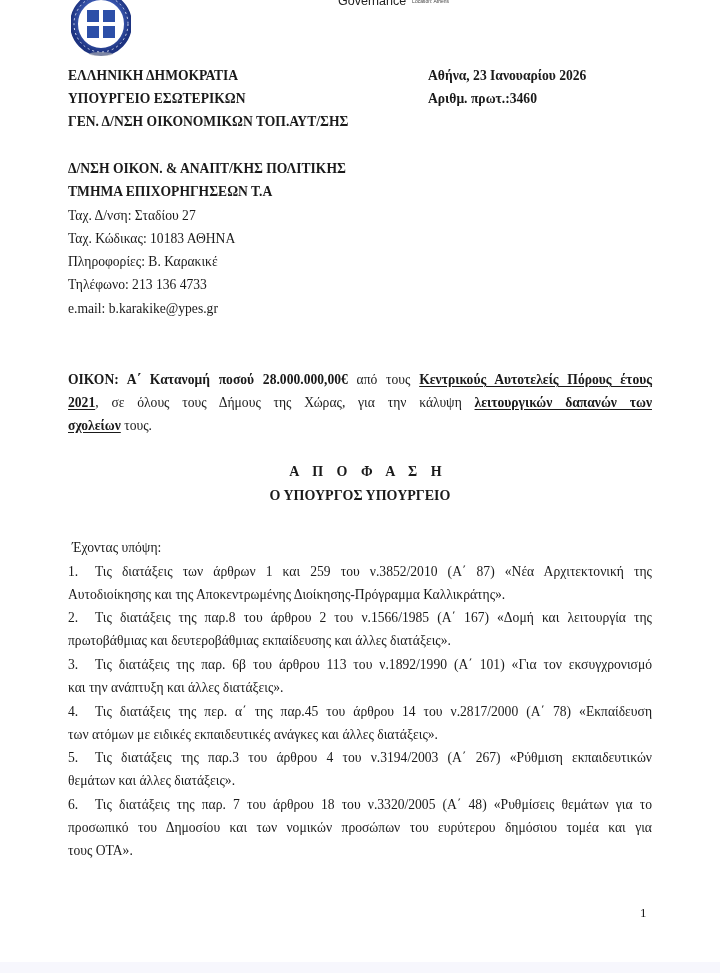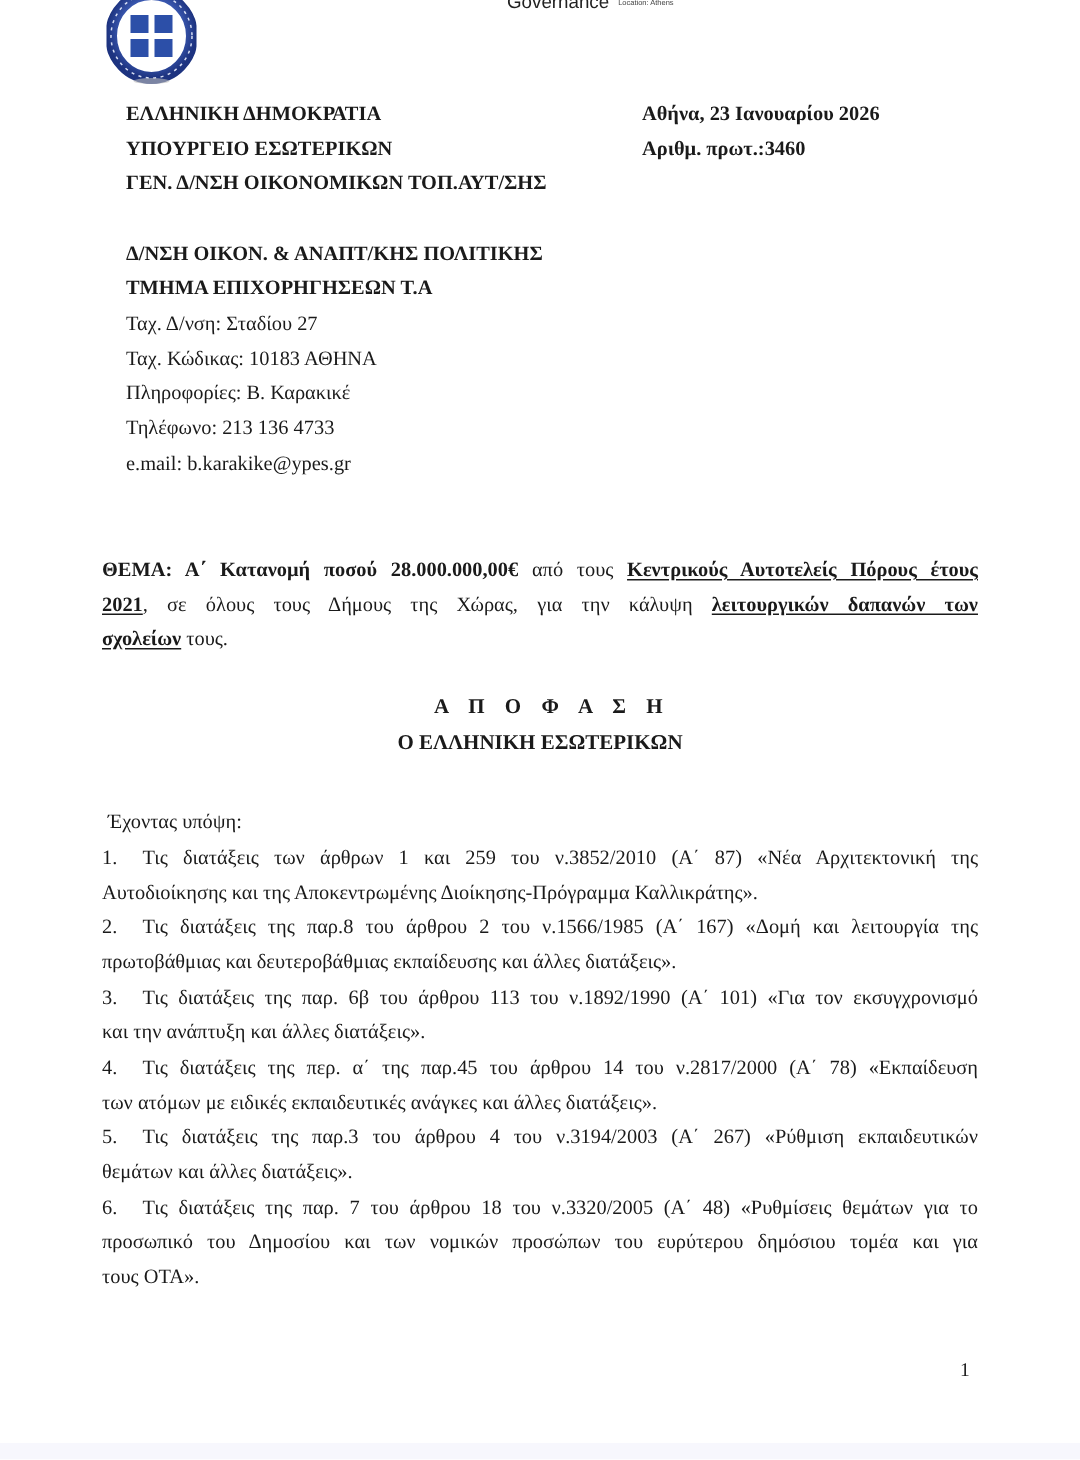"ΕΛΛΗΝΙΚΗ ΔΗΜΟΚΡΑΤΙΑ" .sender { left: 84px -> 68px }
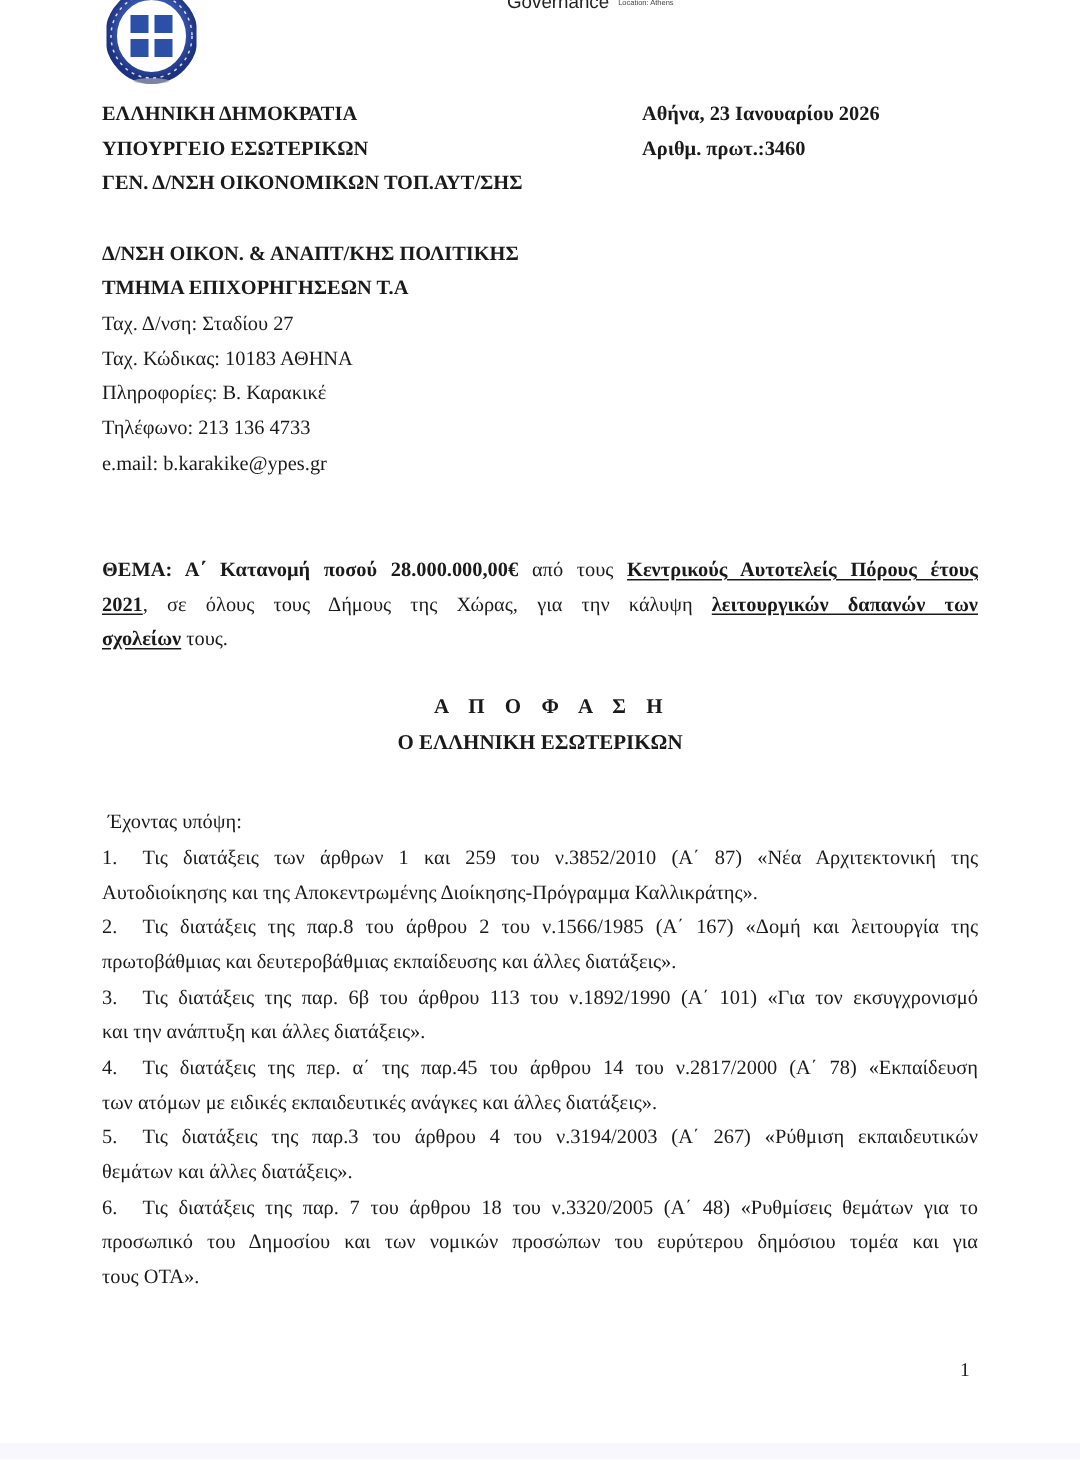"ΘΕΜΑ:" span.bold { text: ΘΕΜΑ -> ΟΙΚΟΝ }
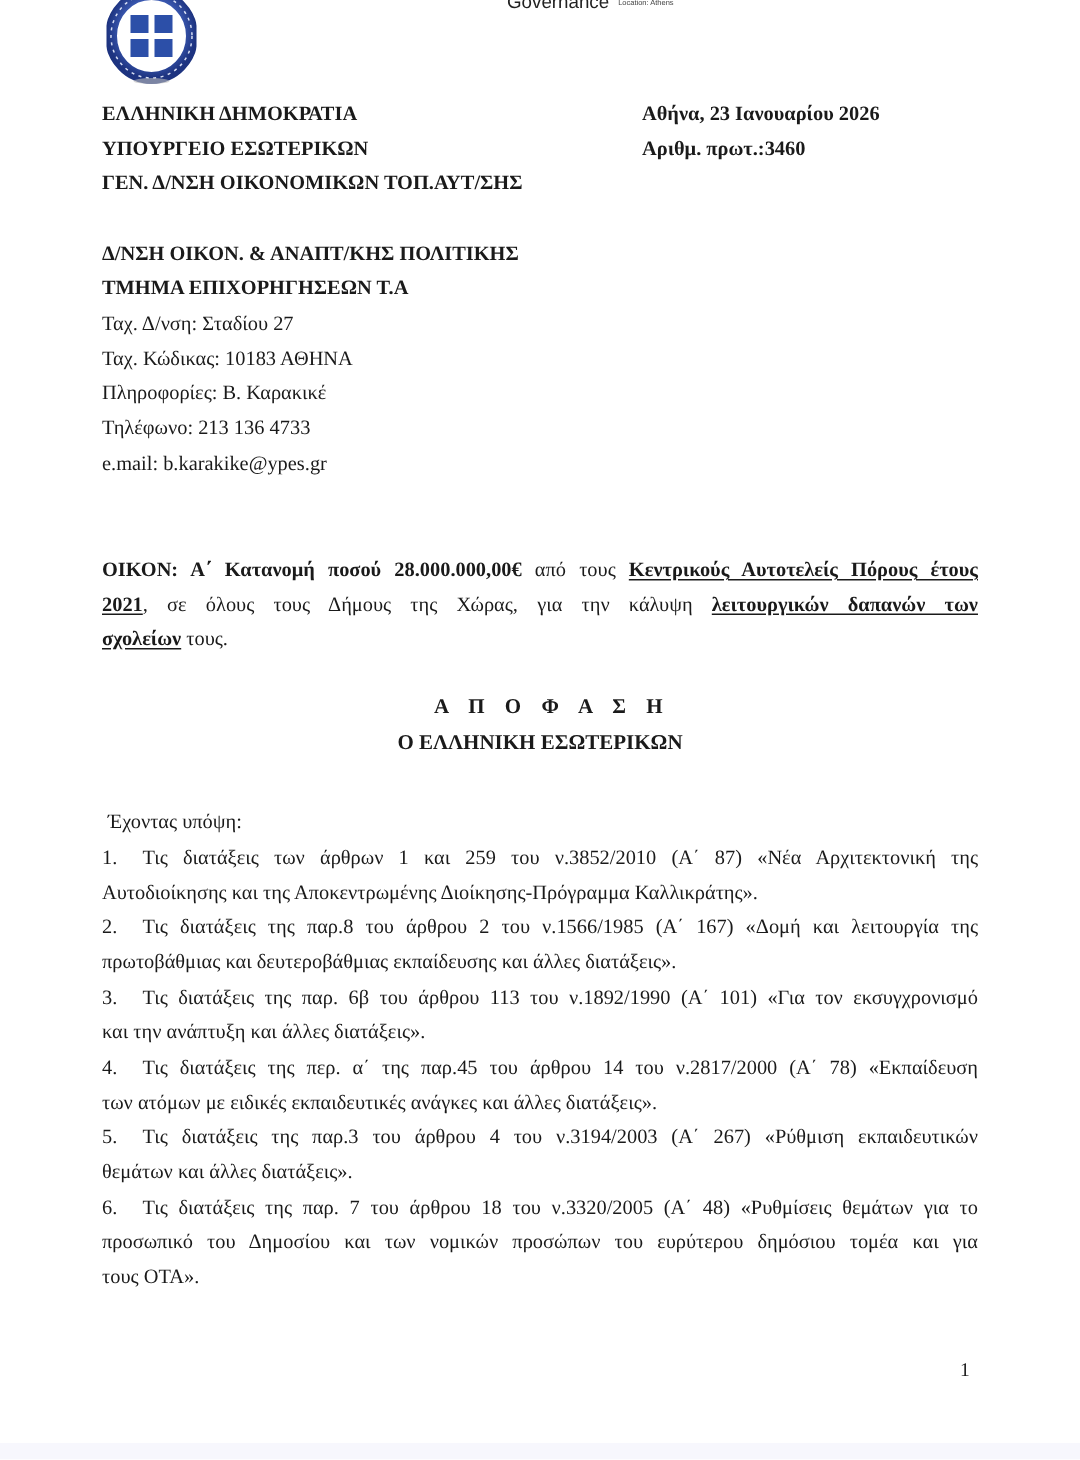"Ο ΕΛΛΗΝΙΚΗ ΕΣΩΤΕΡΙΚΩΝ" div.center { text: ΕΛΛΗΝΙΚΗ ΕΣΩΤΕΡΙΚΩΝ -> ΥΠΟΥΡΓΟΣ ΥΠΟΥΡΓΕΙΟ }
